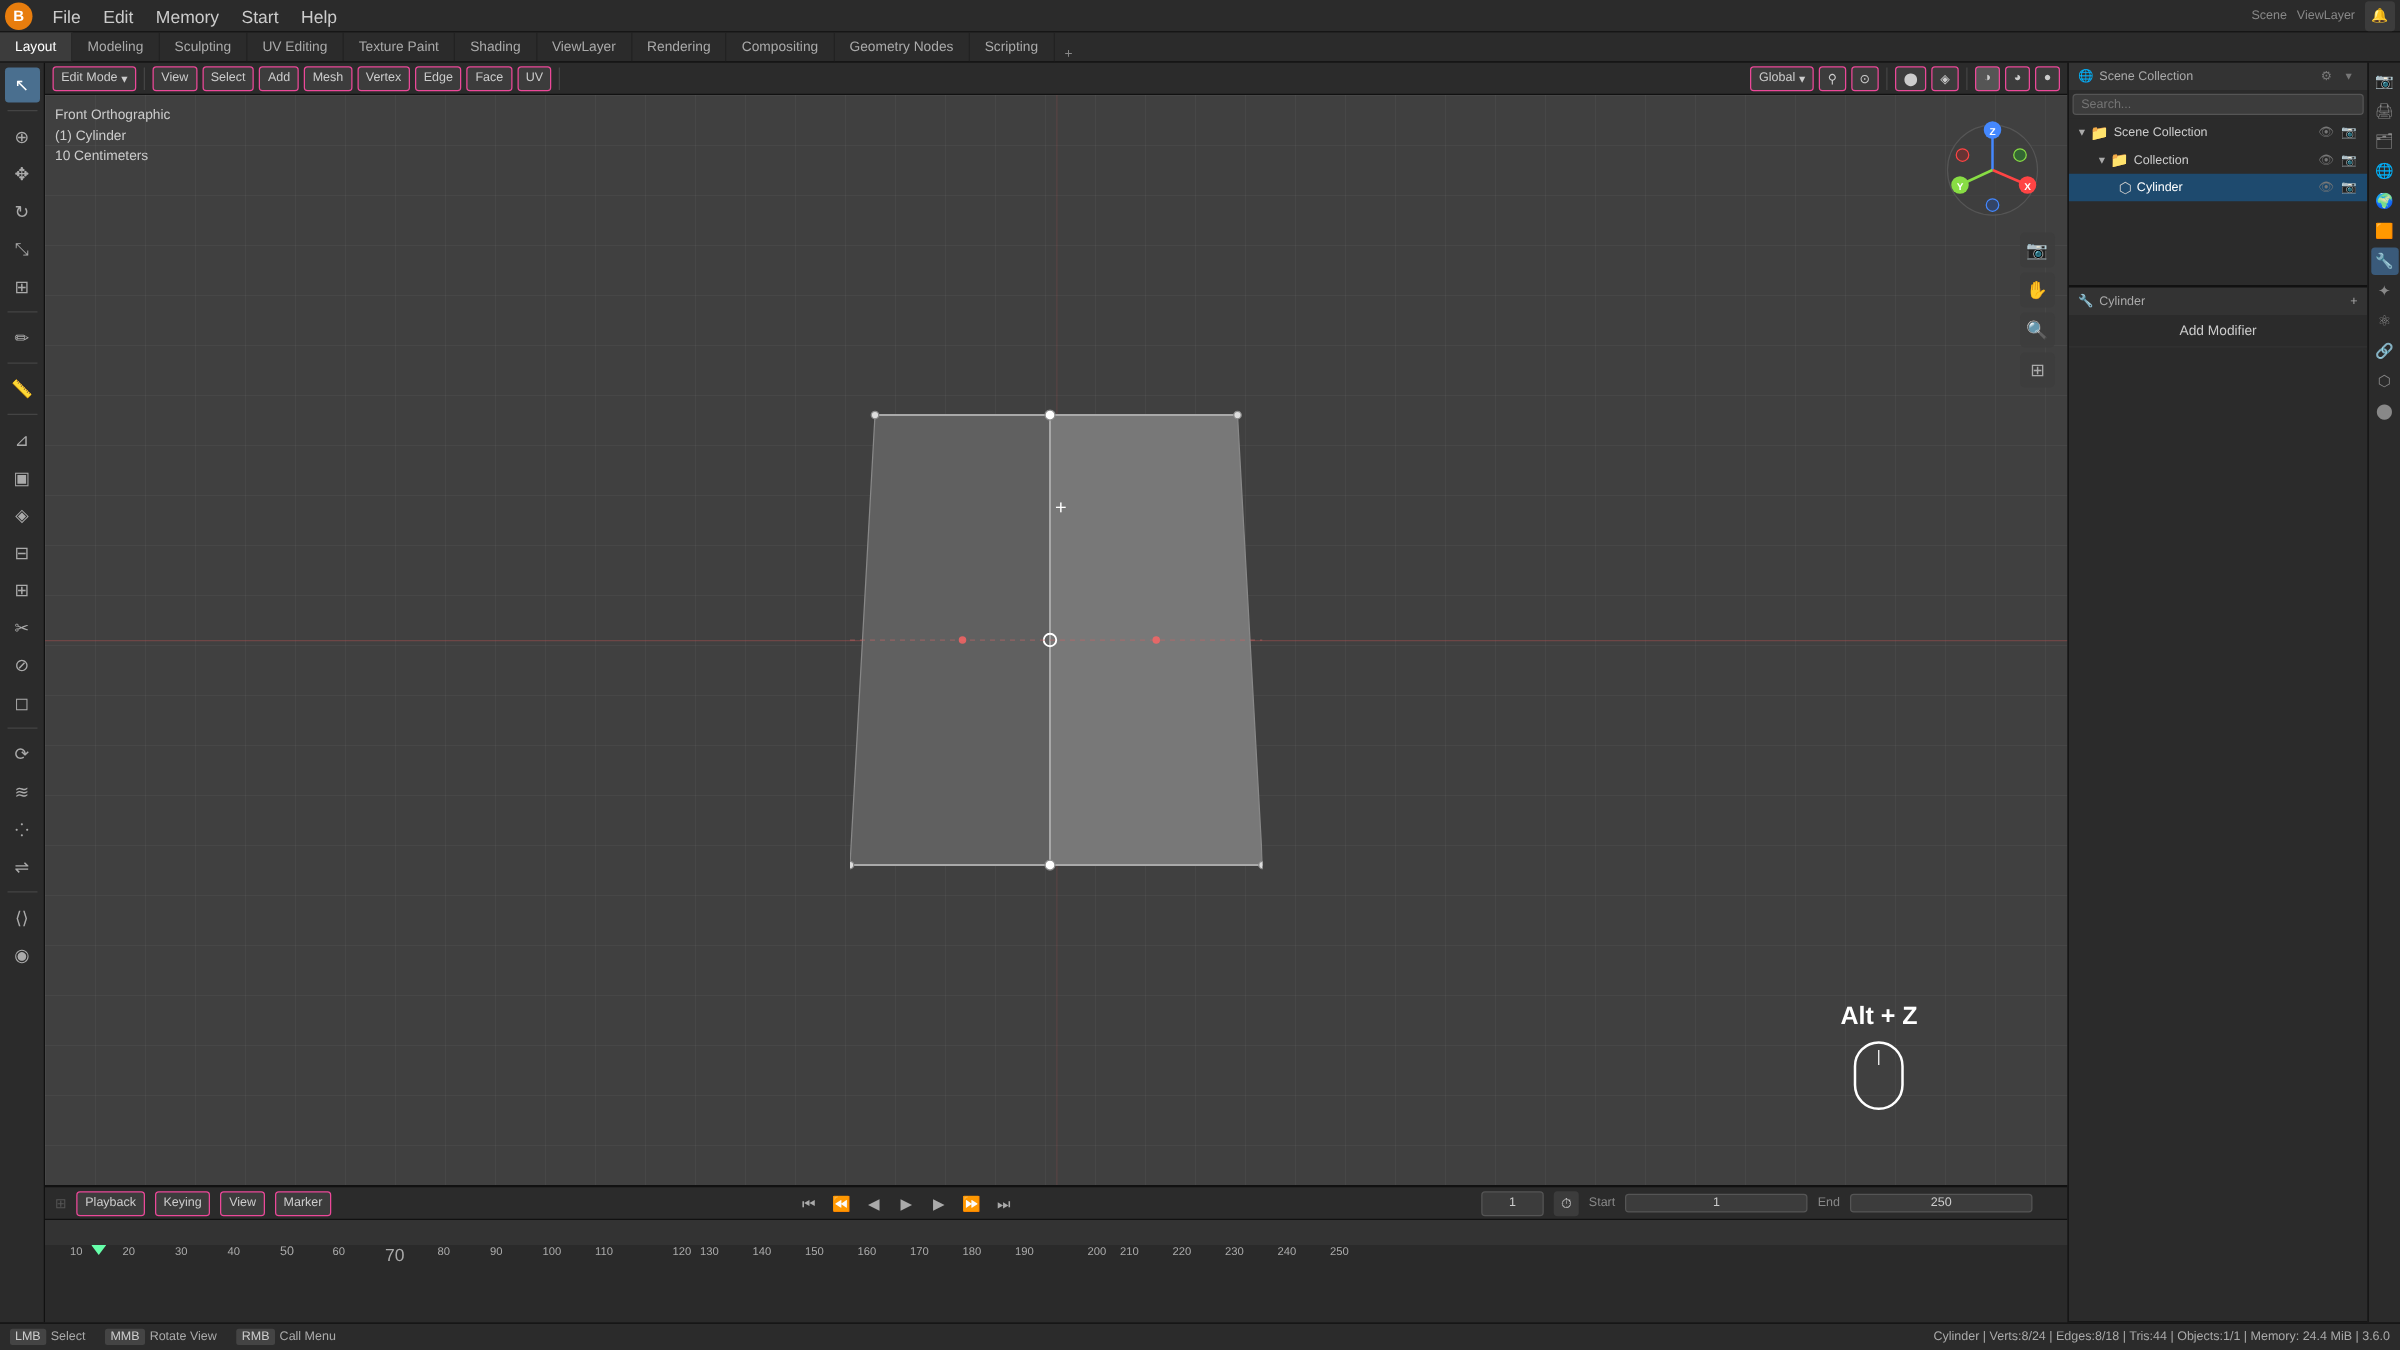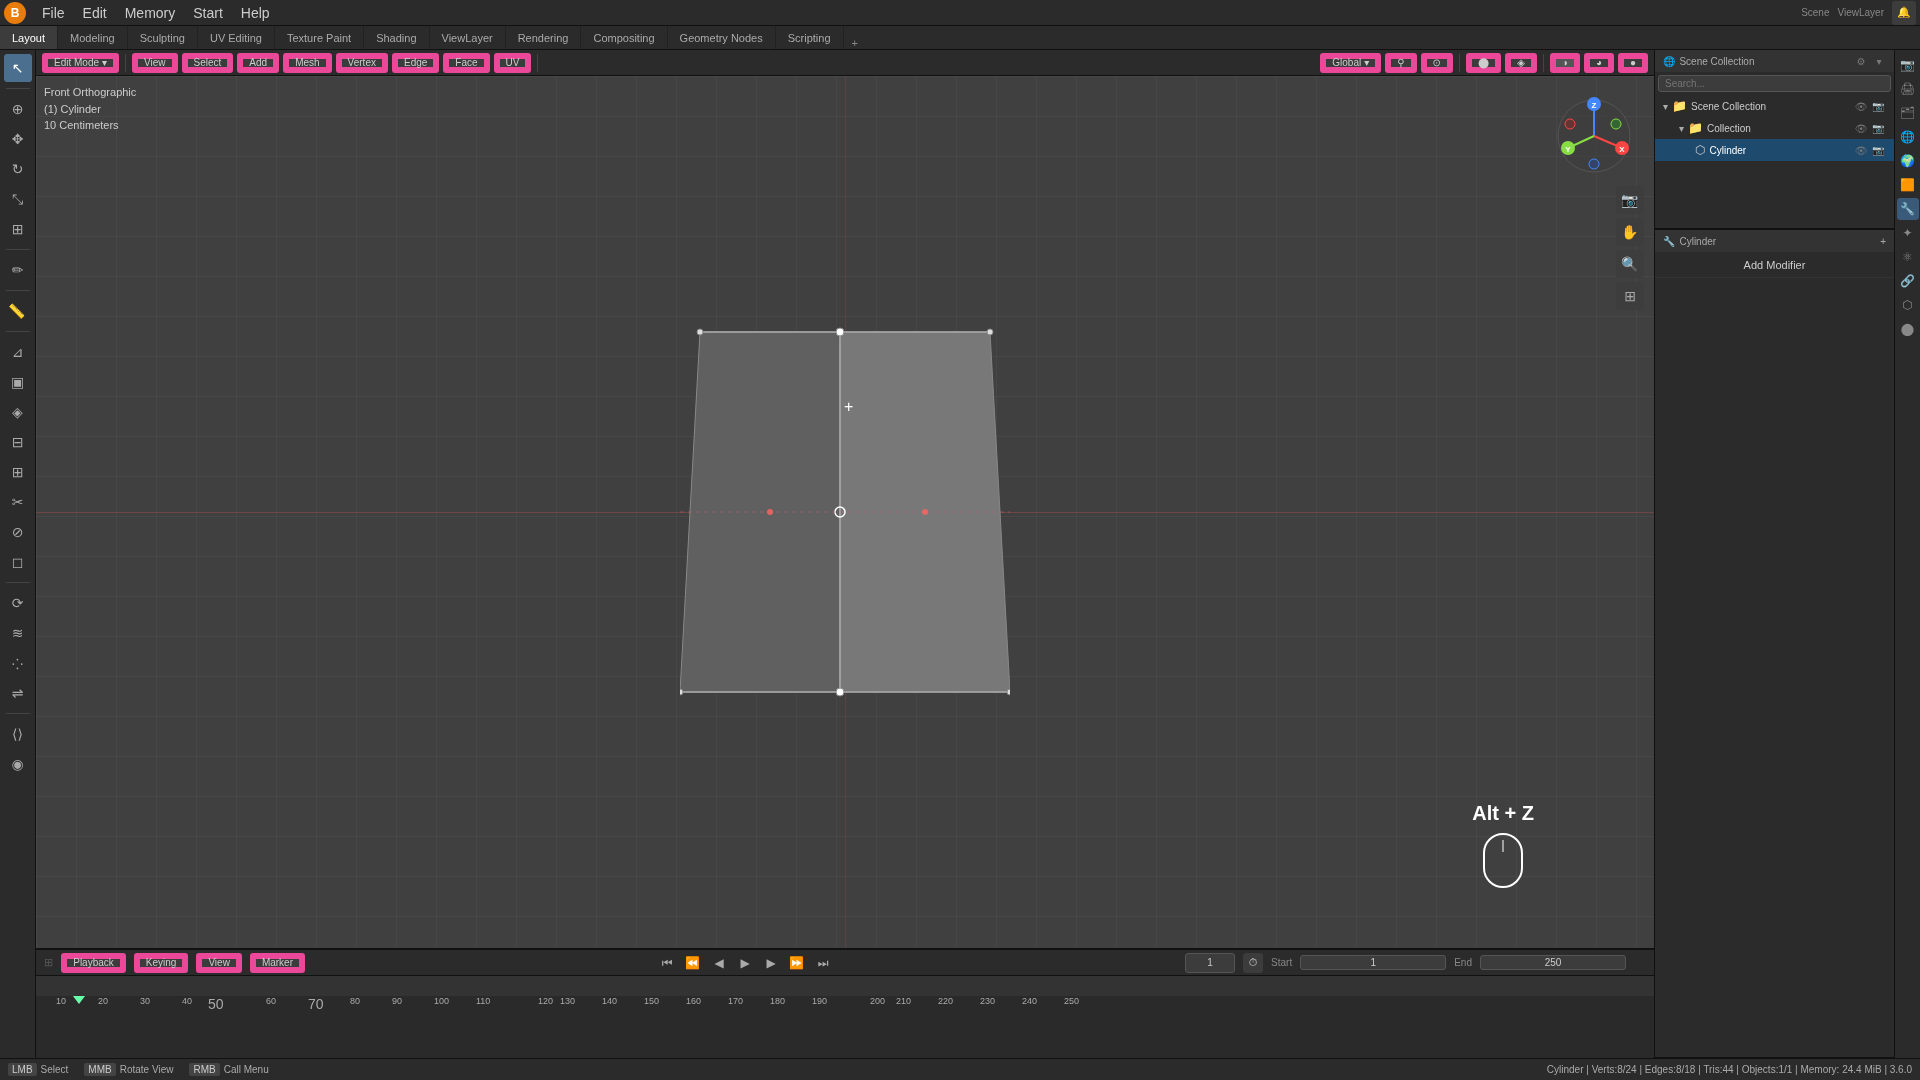"Edit Mode" .vt-btn { border: 6px solid #ec4899 -> 1px solid #ec4899 }
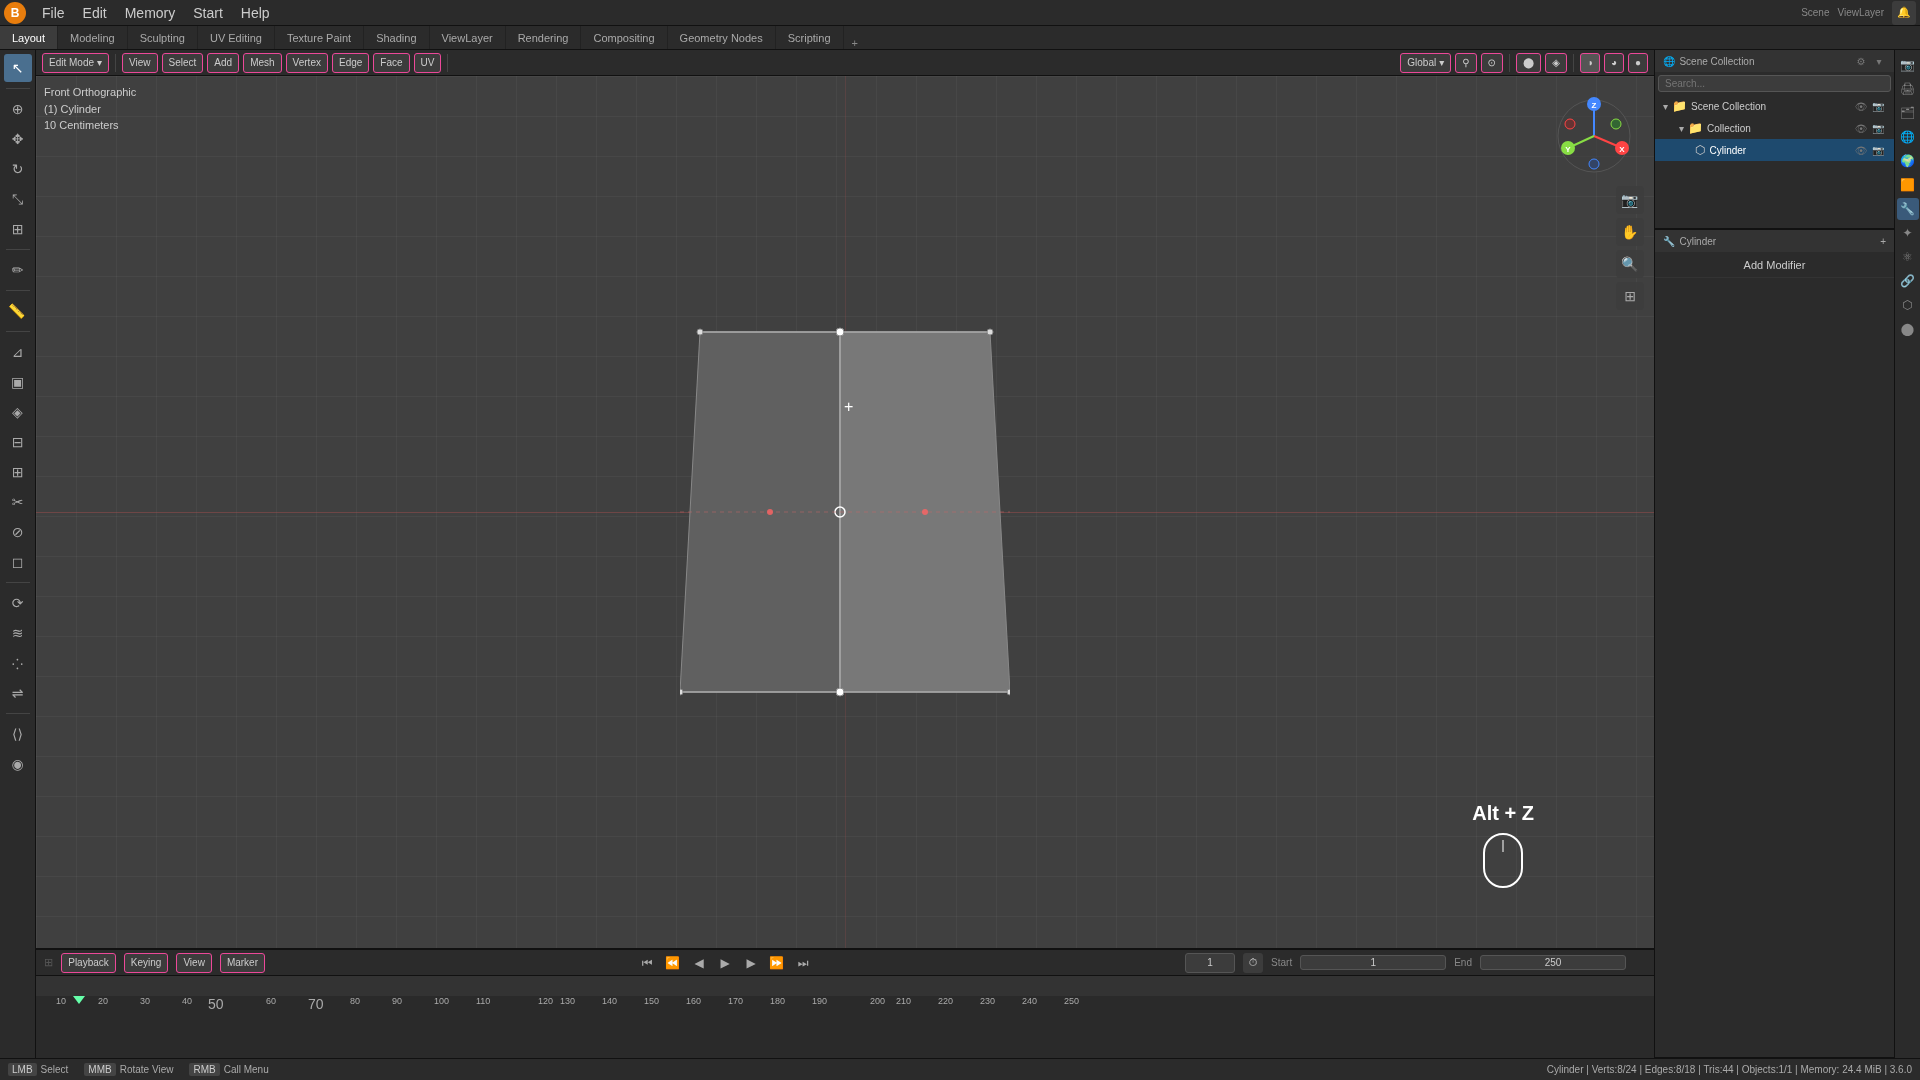"50" span { font-size: 14px -> 10px; left: 172px -> 188px }
